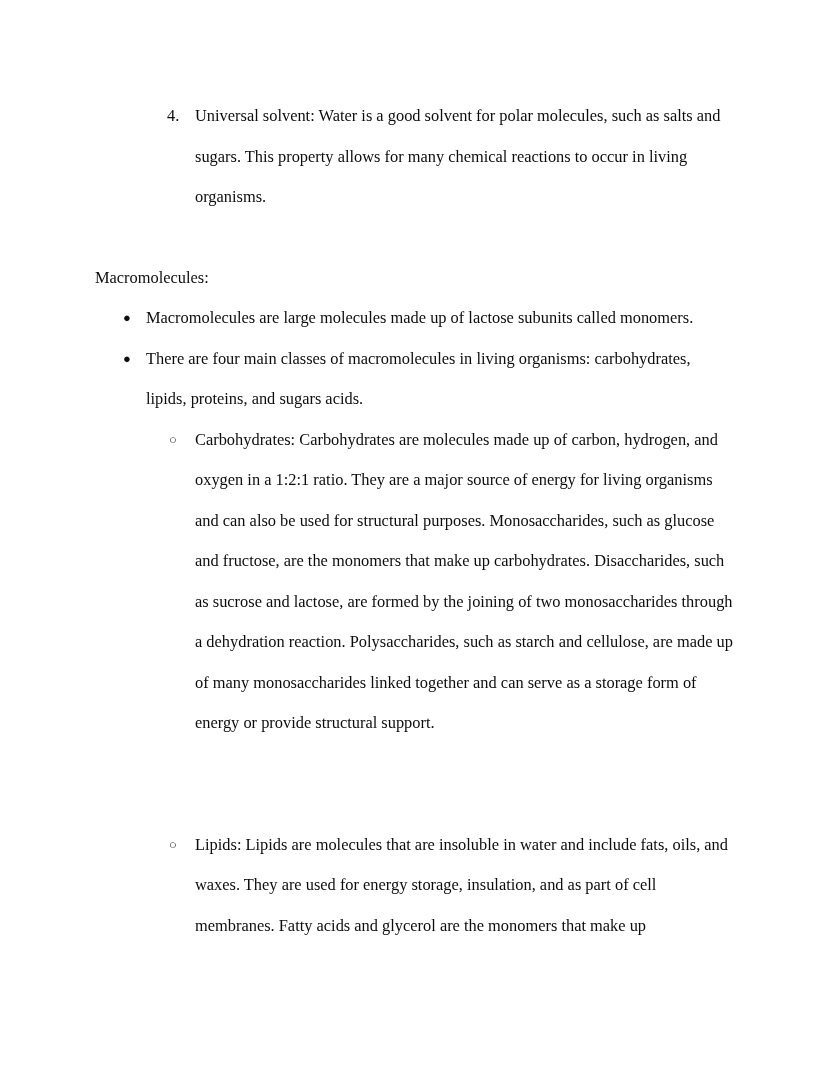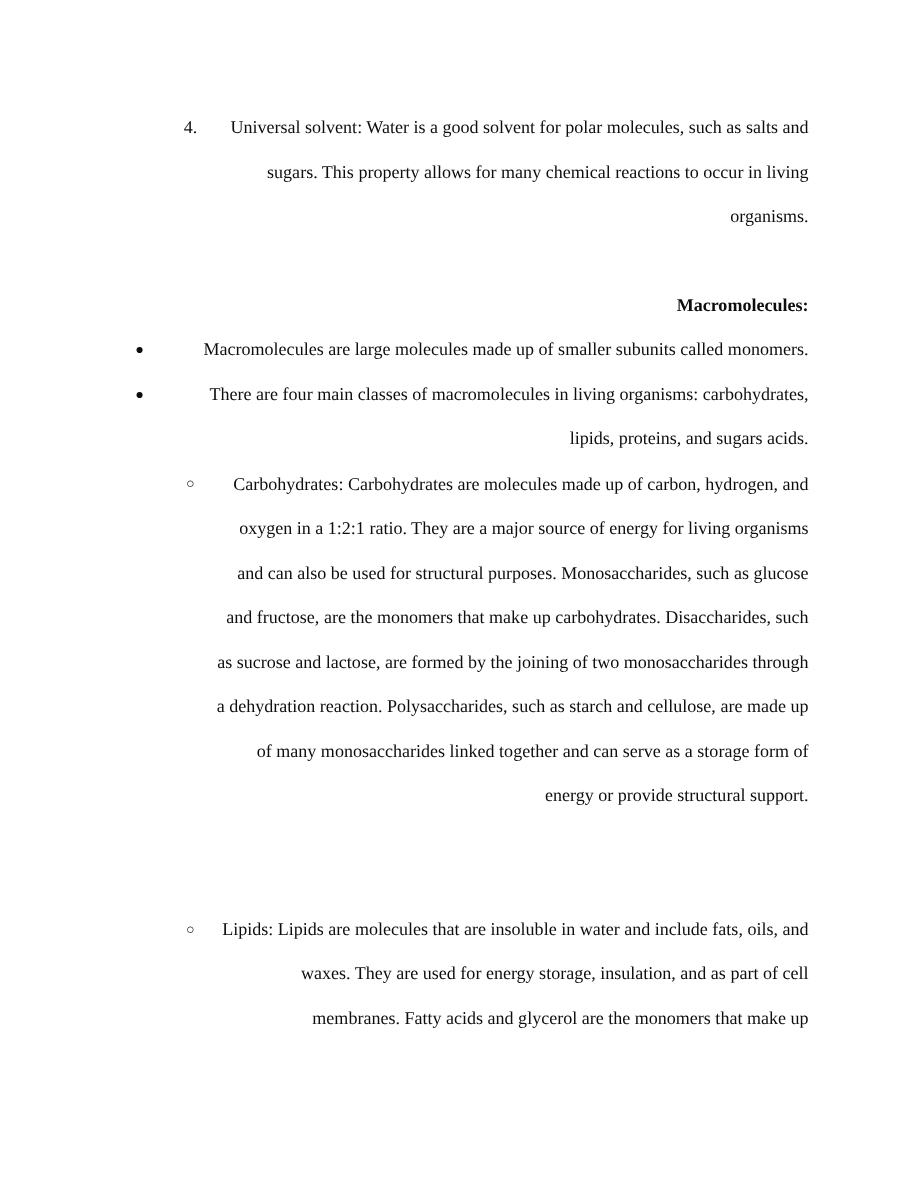"Universal solvent: Water is a" .text { text-align: right -> none }
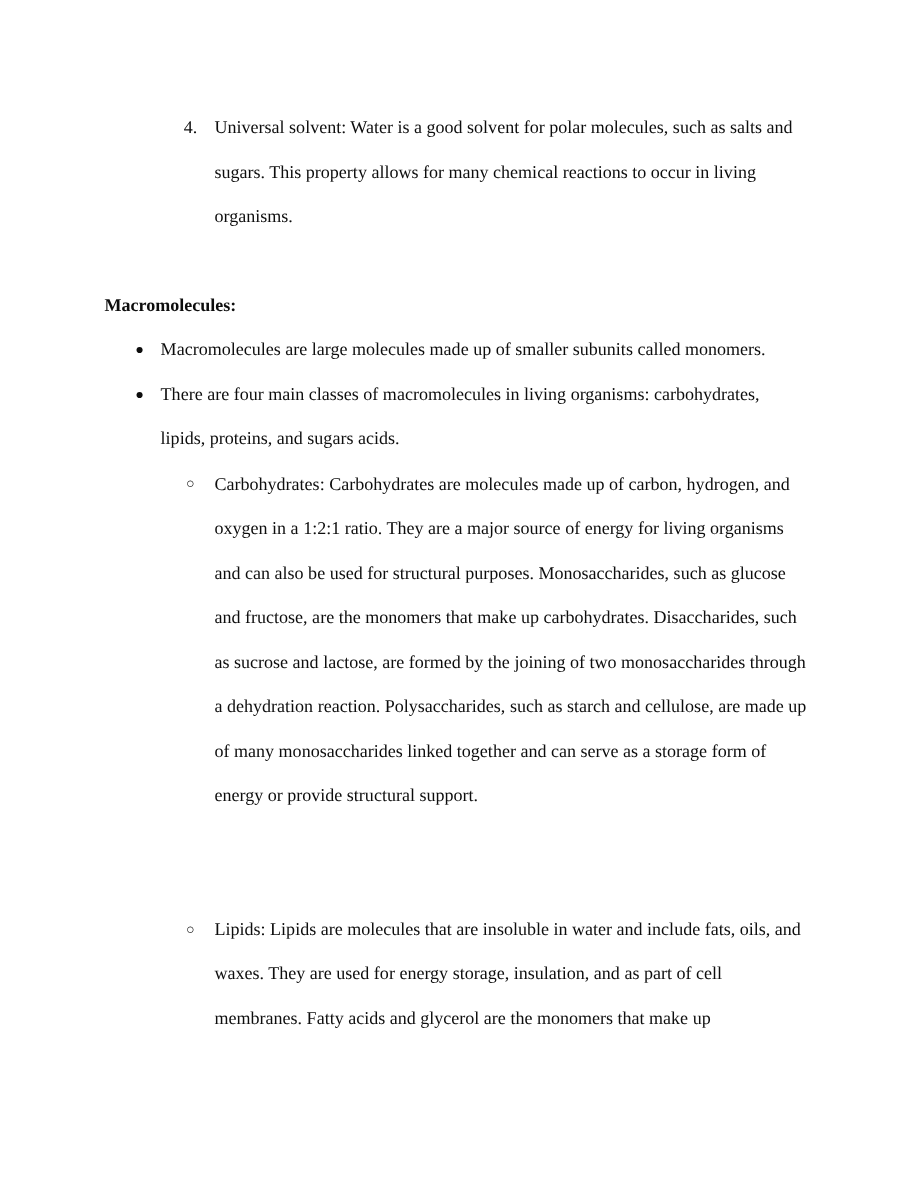"Macromolecules:" .para-l0 { font-weight: bold -> none }
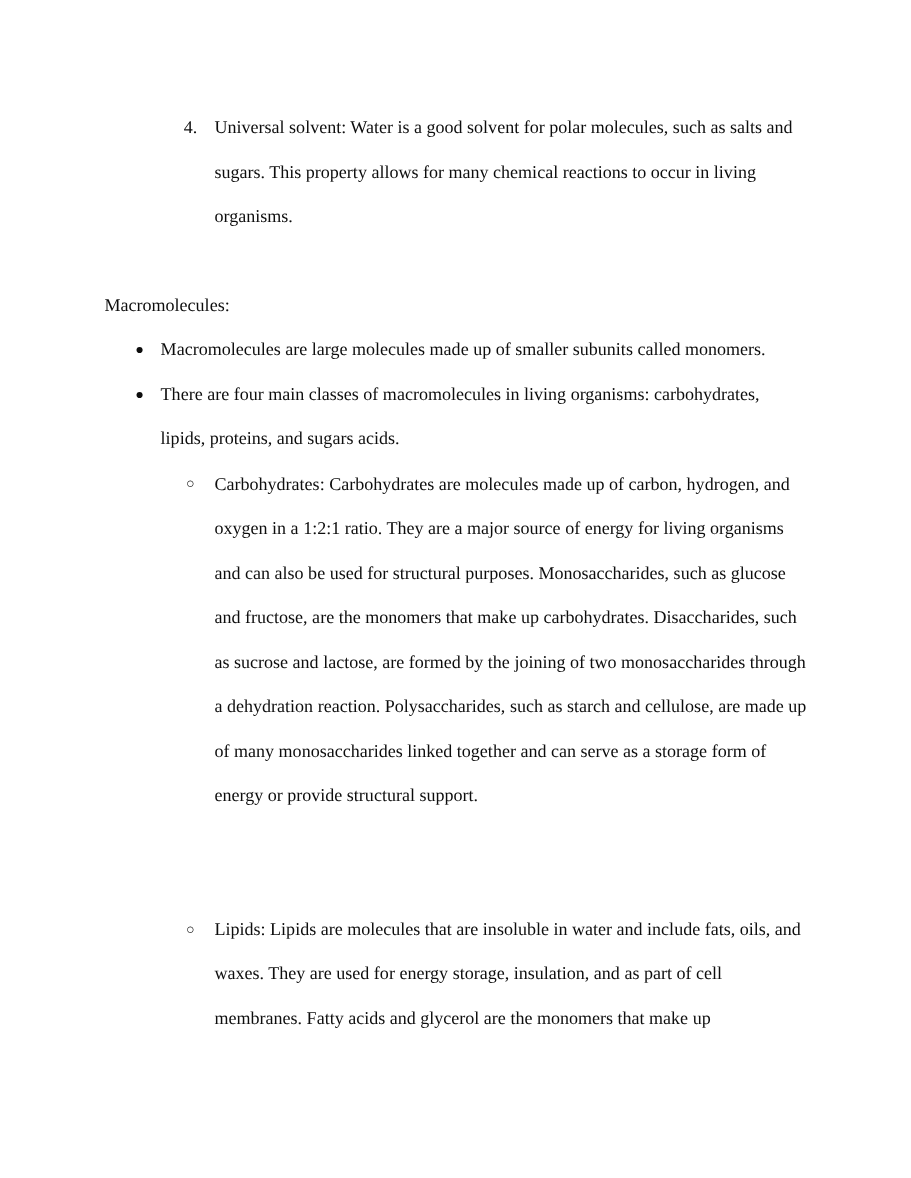"Macromolecules are large molecules made" span.text { text: smaller -> lactose }
